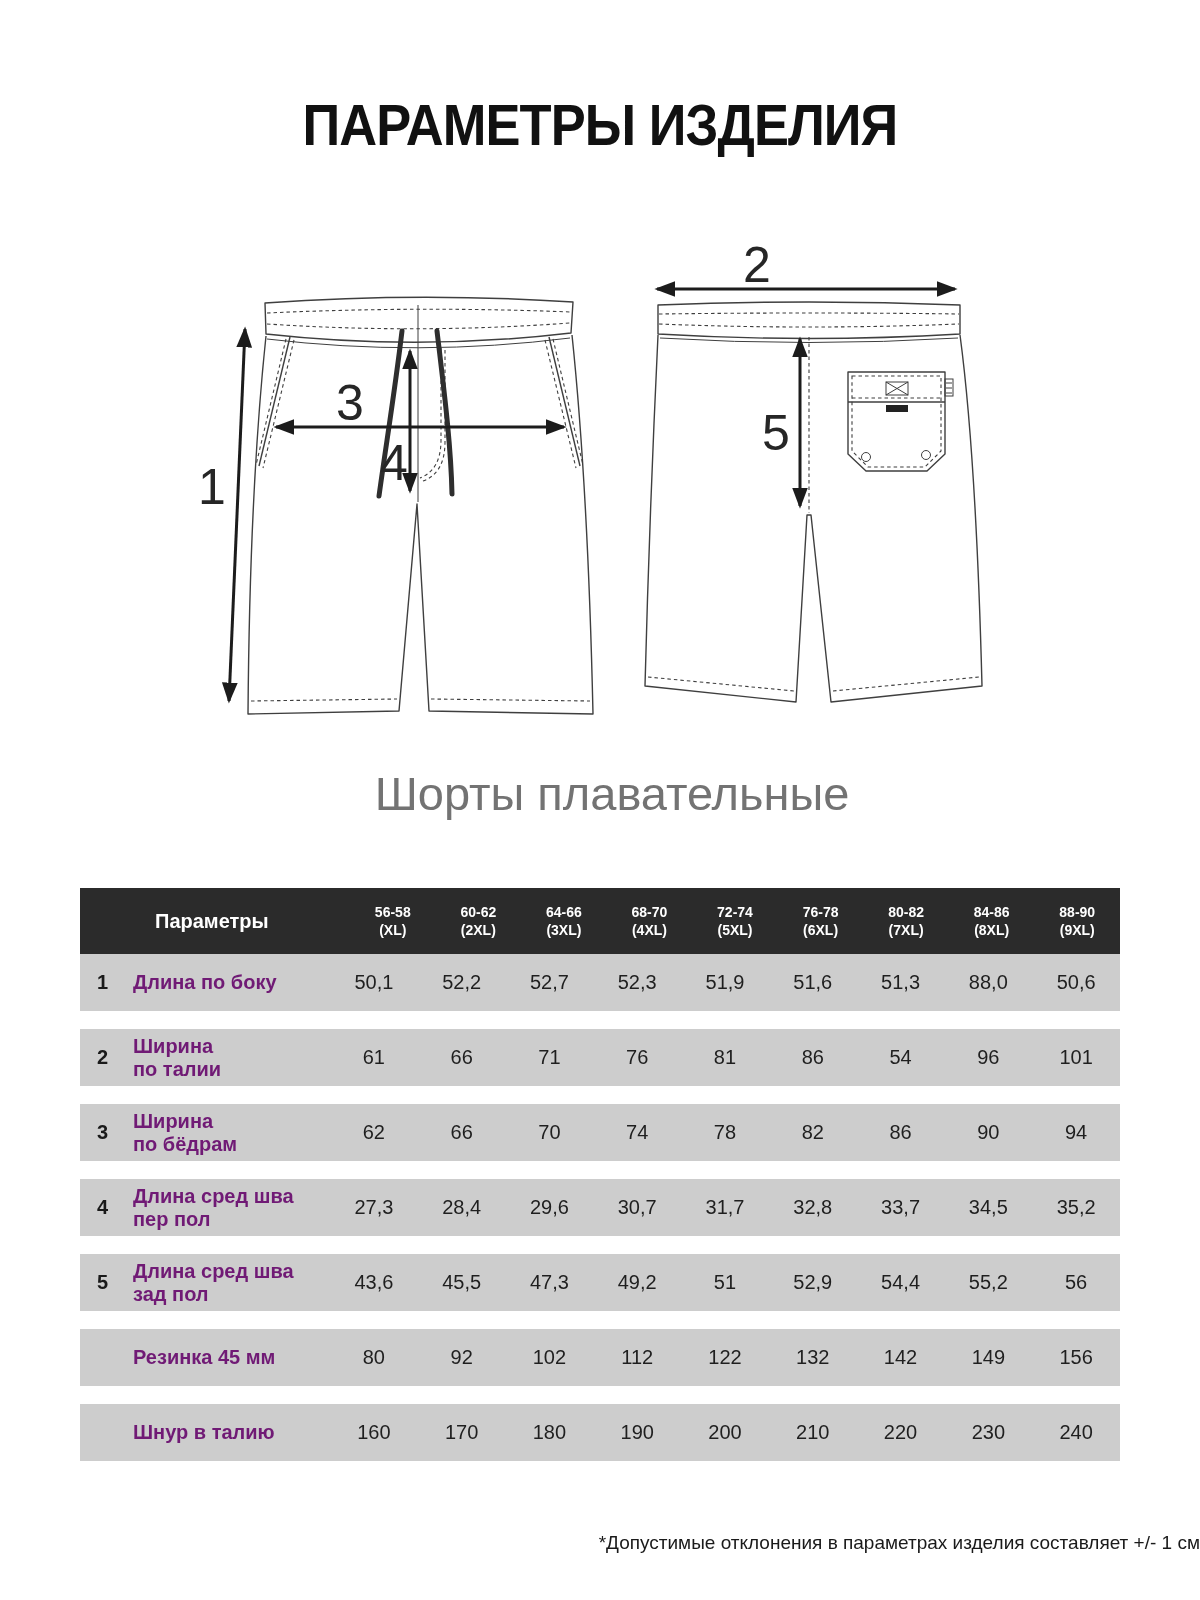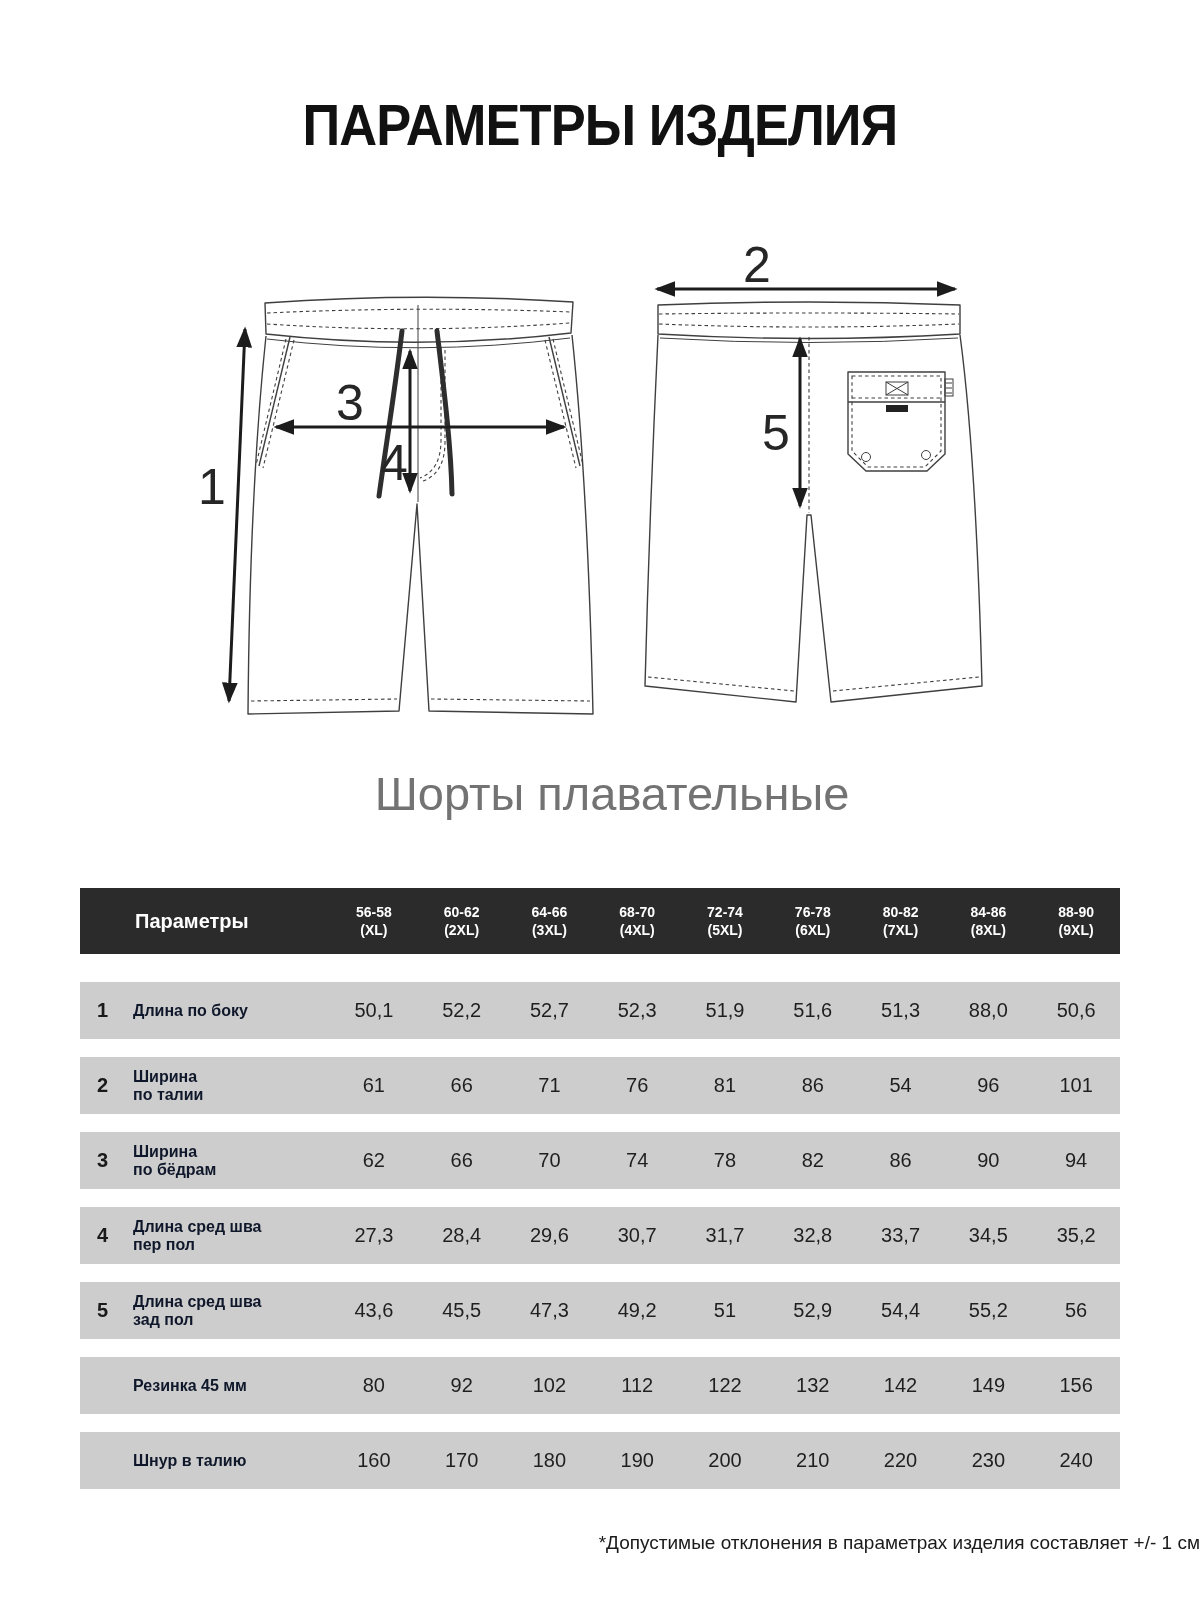"Параметры" .thead { margin-bottom: 28px -> none; padding-left: none -> 20px }
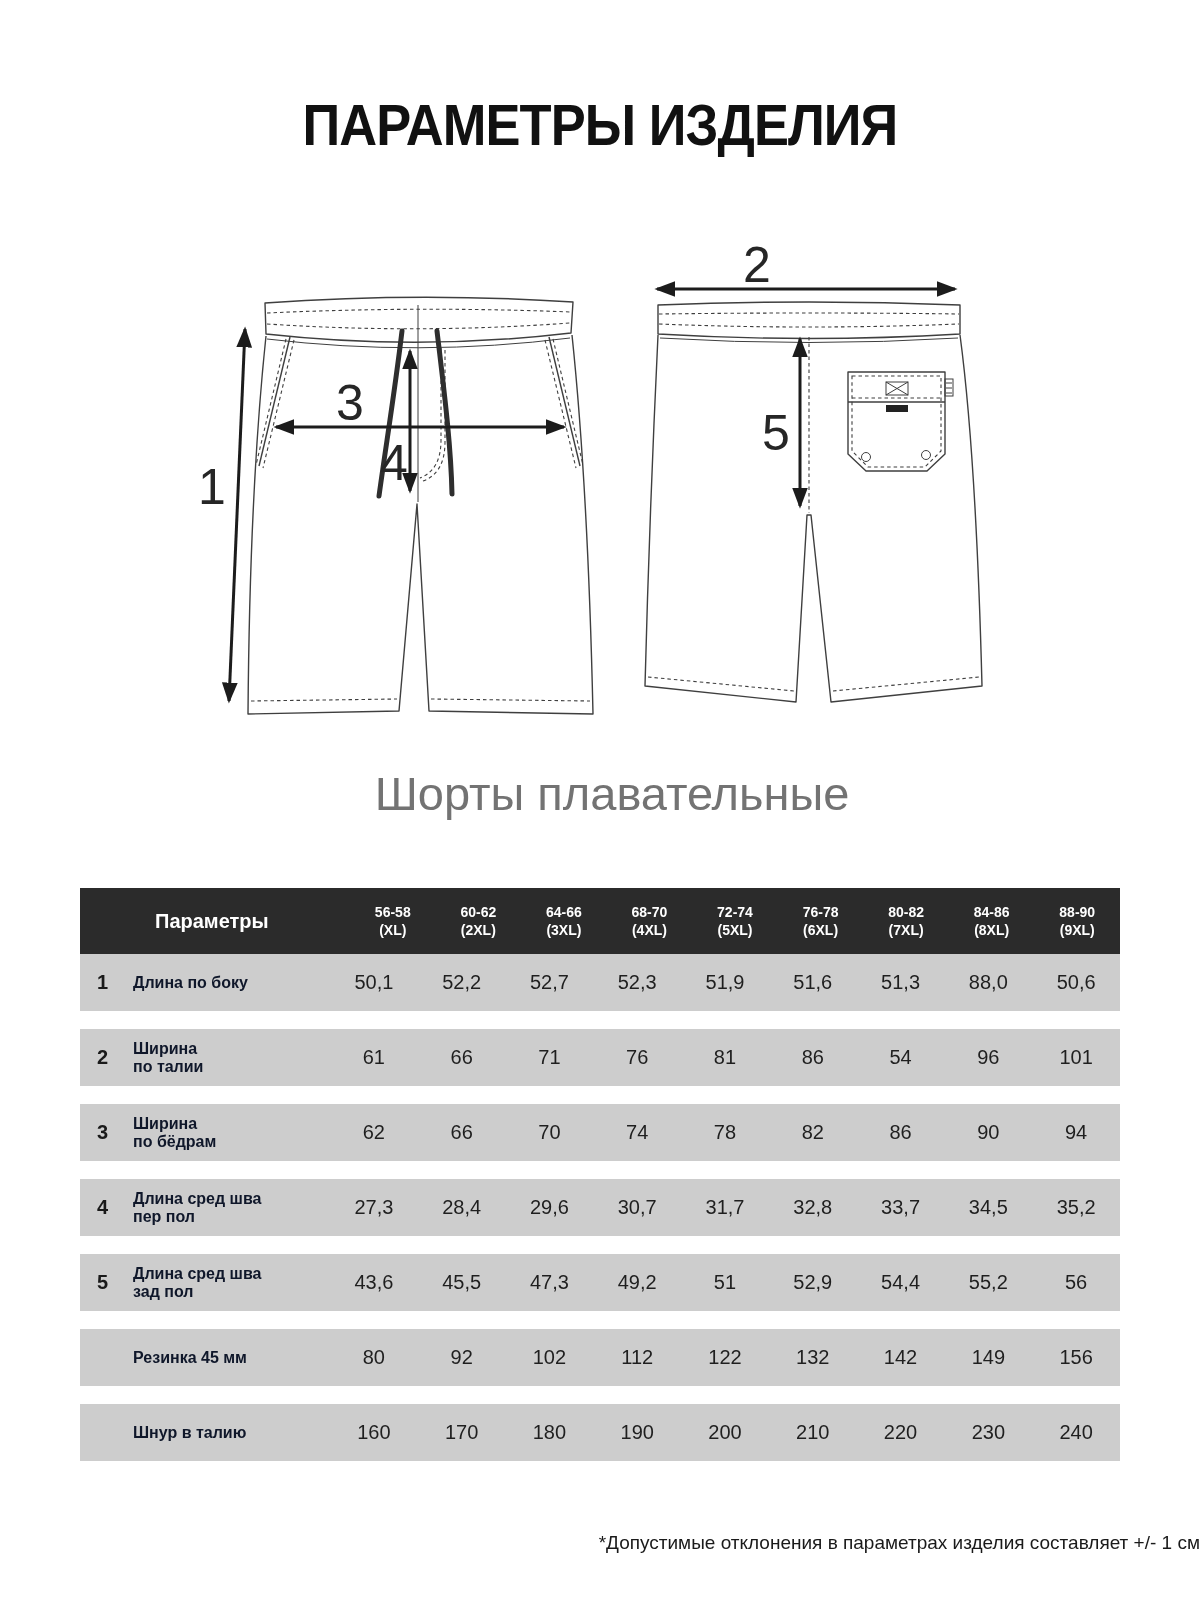"Длина по боку" .row-label { color: #0f172a -> #701a75; font-size: 16px -> 20px }
